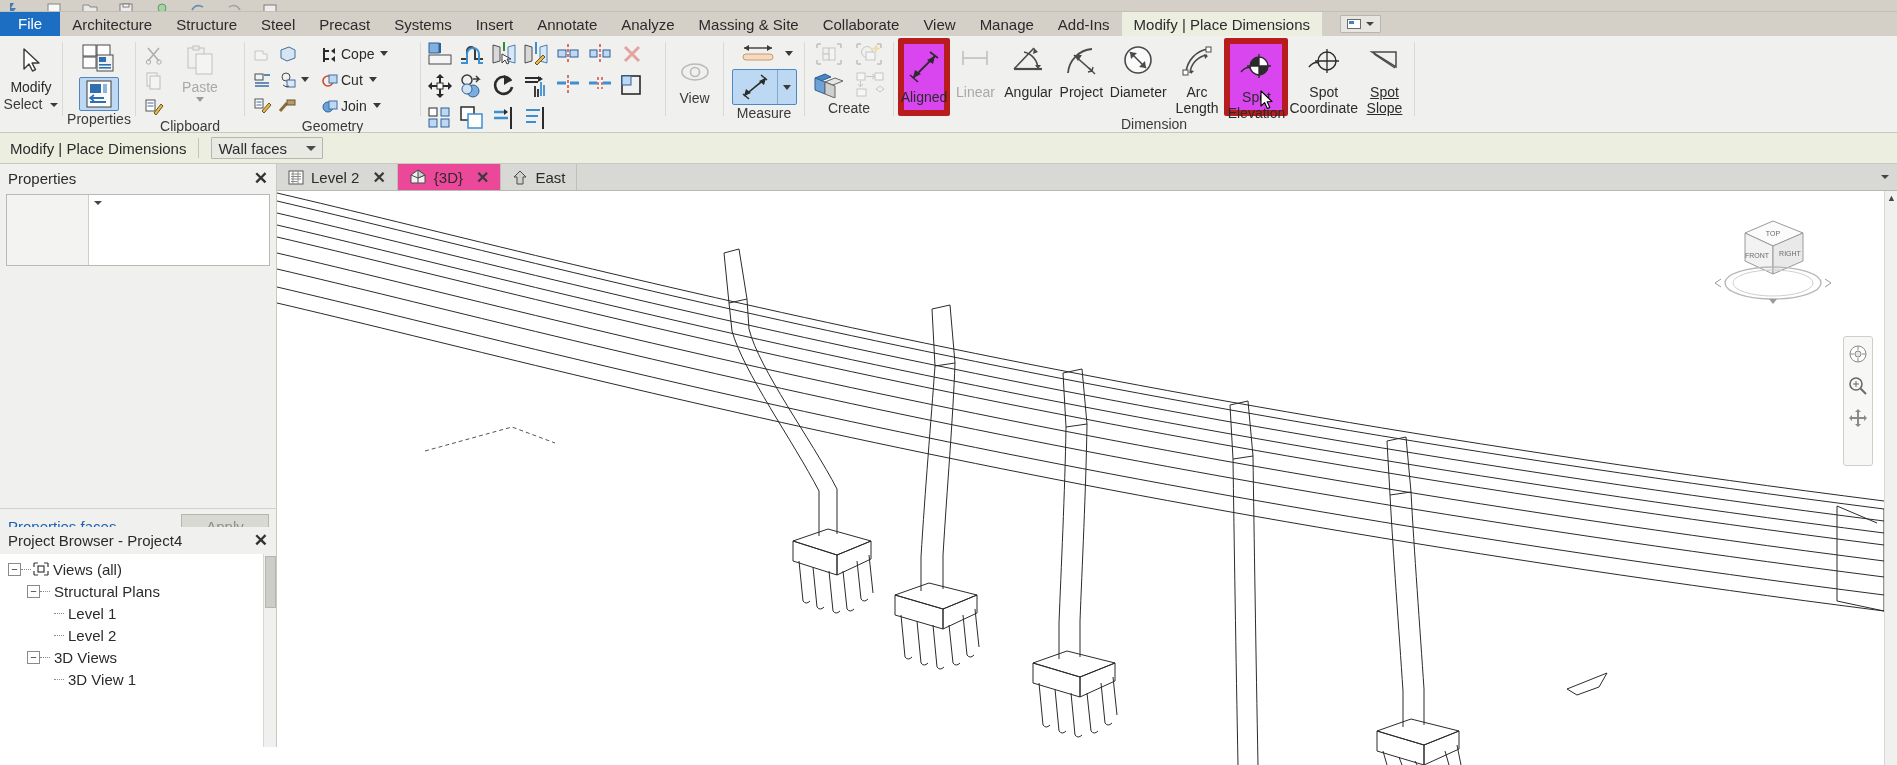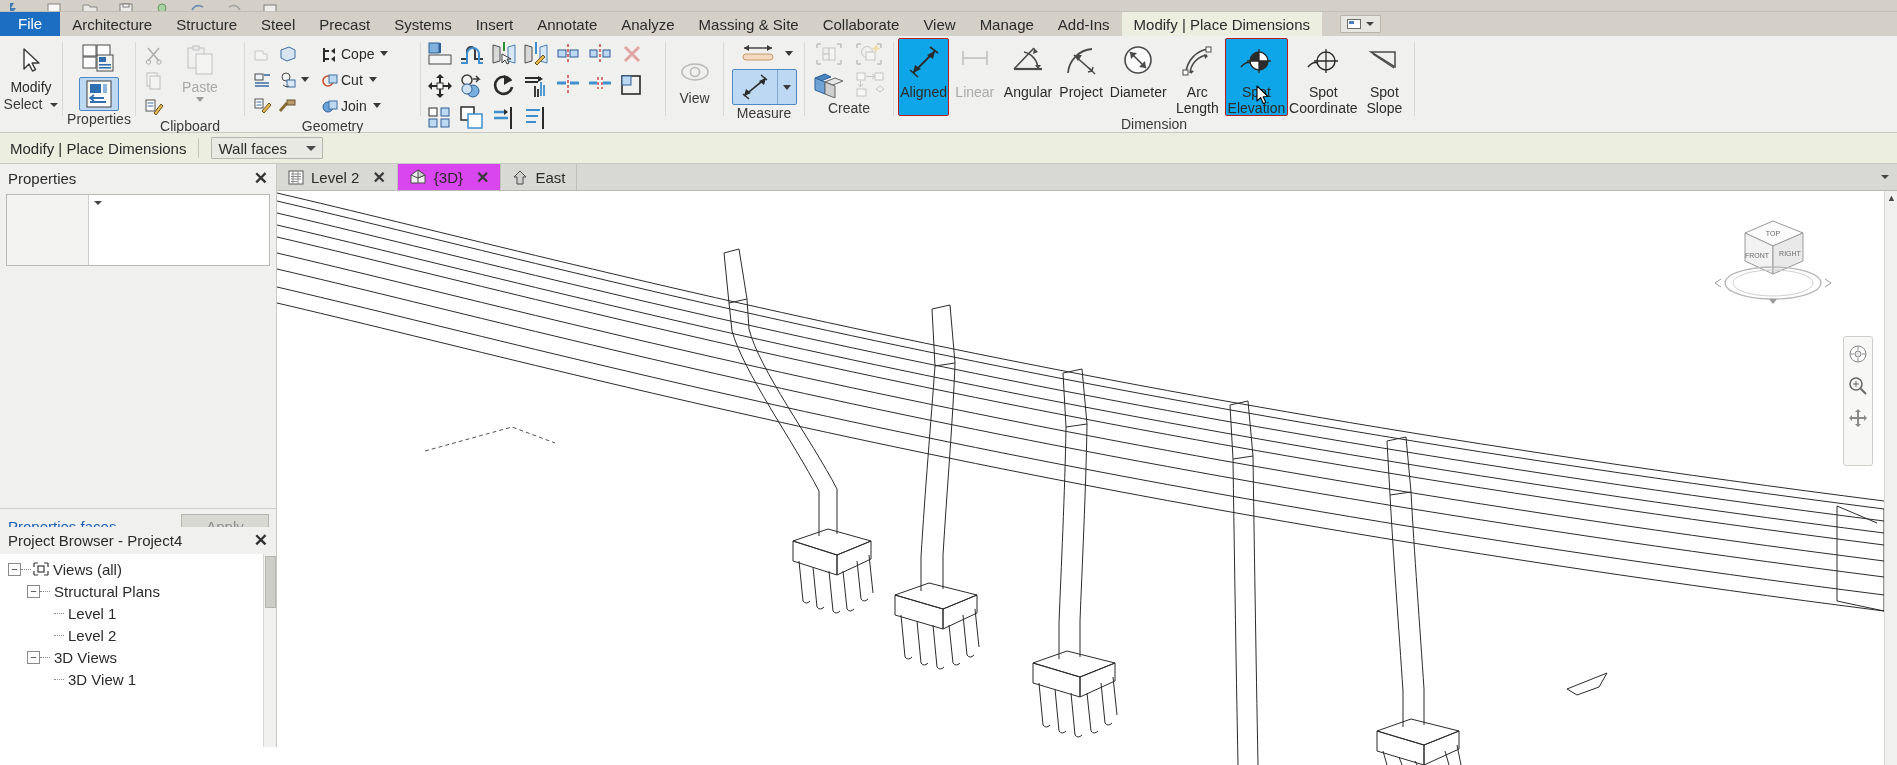"Aligned" .btn-big.sel { background: #0ea5e9 -> #d946ef; border: 1px solid #b91c1c -> 6px solid #b91c1c }
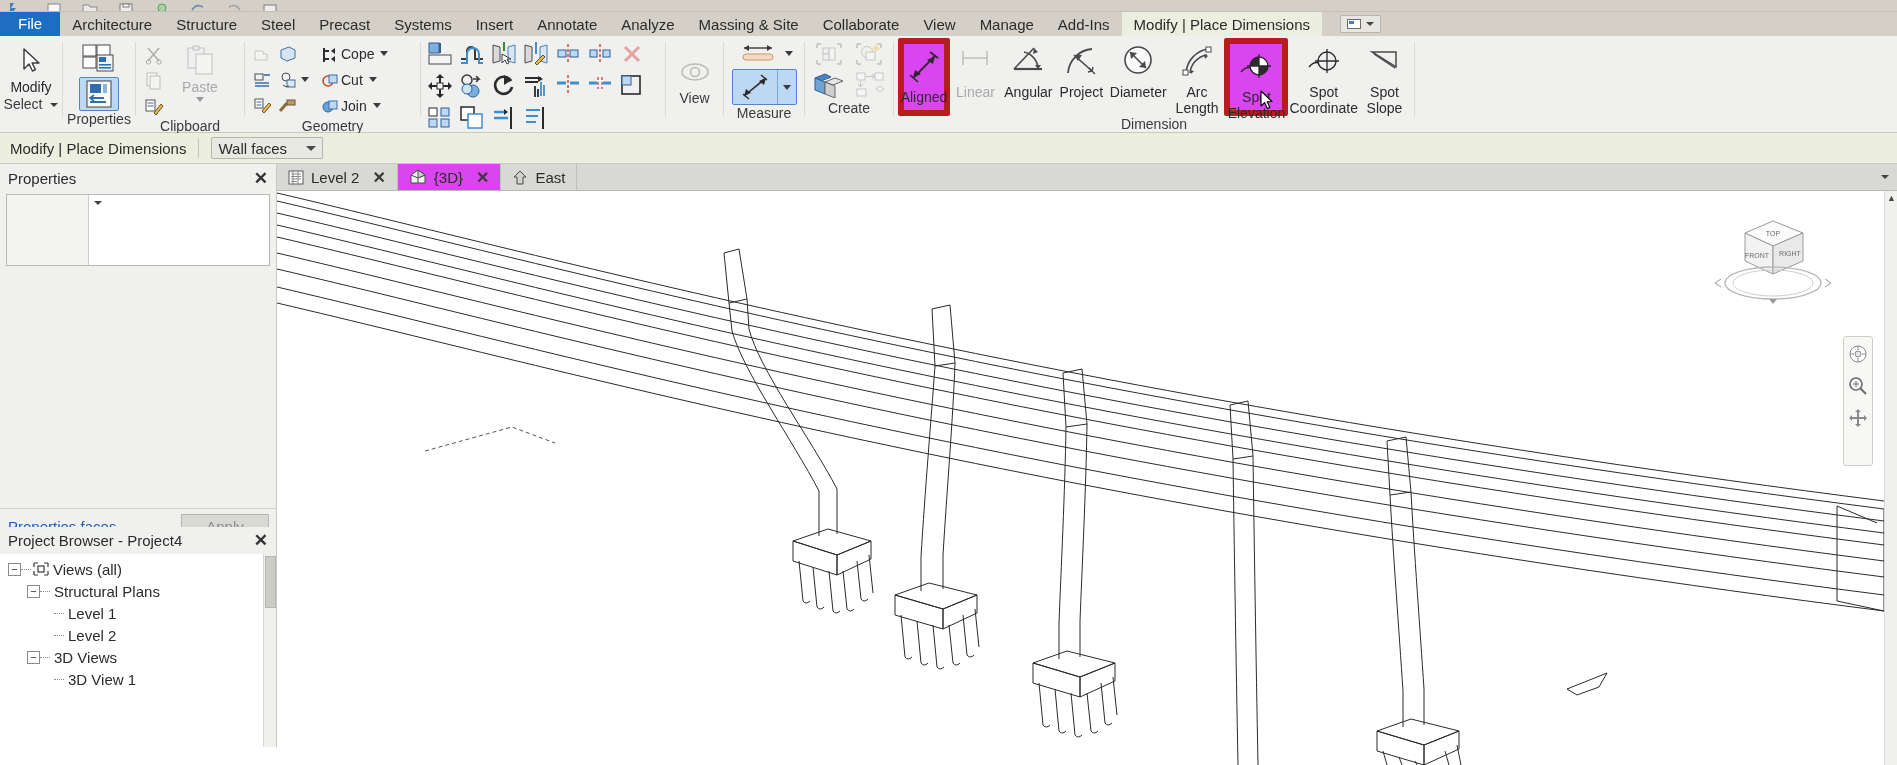"Spot Slope" div.btn-big { text-decoration: none -> underline }
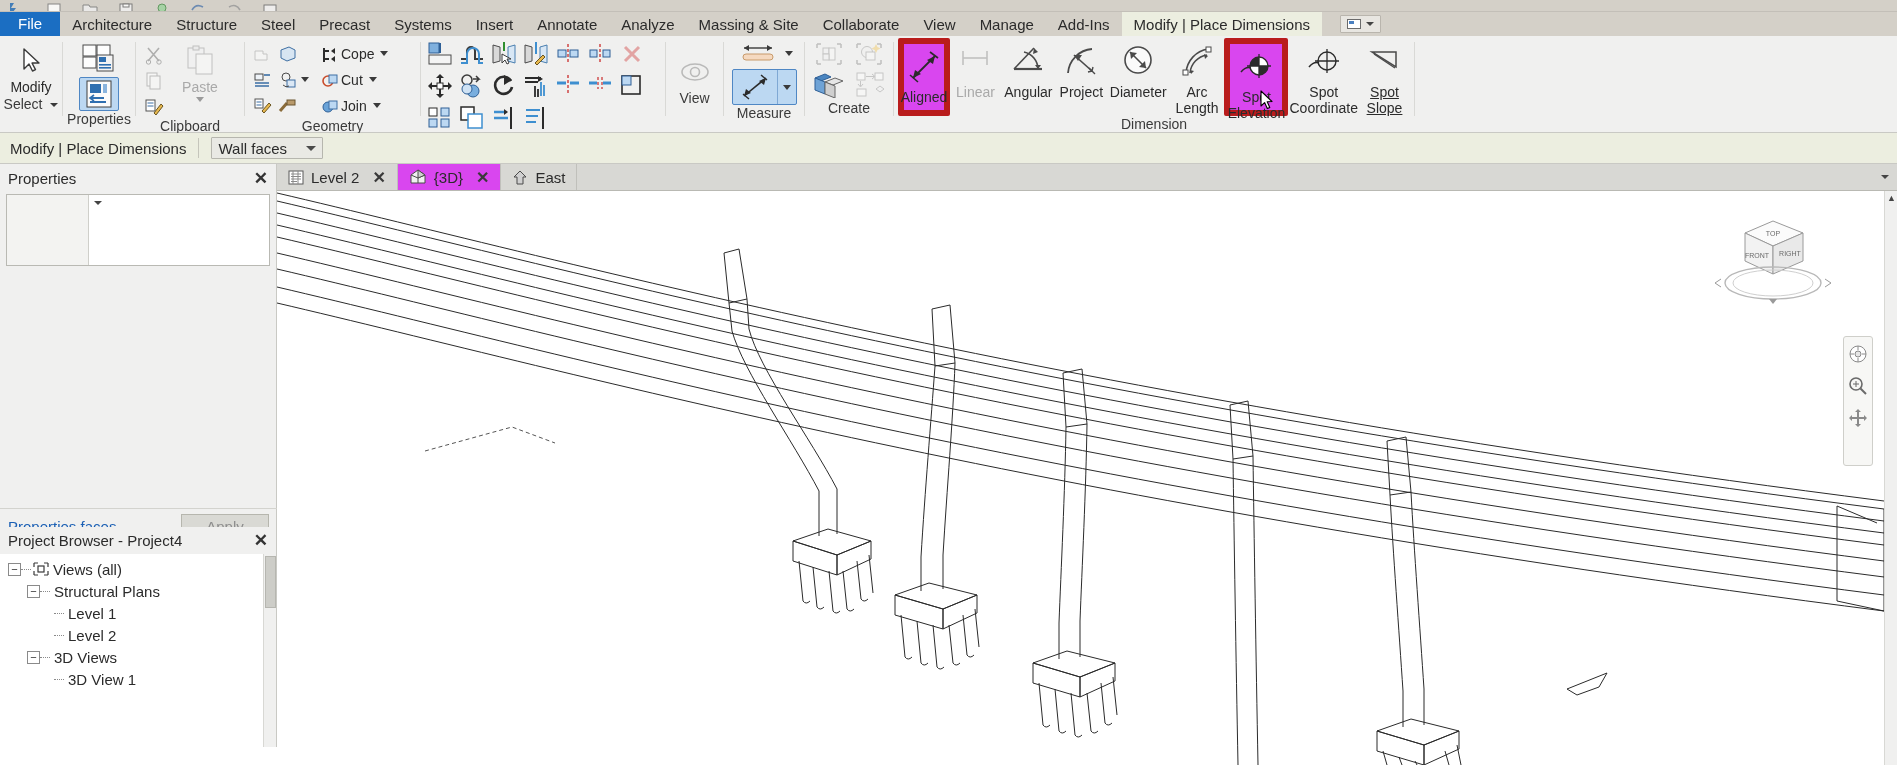"{3D}" .vtab.active { background: #d946ef -> #ec4899 }
